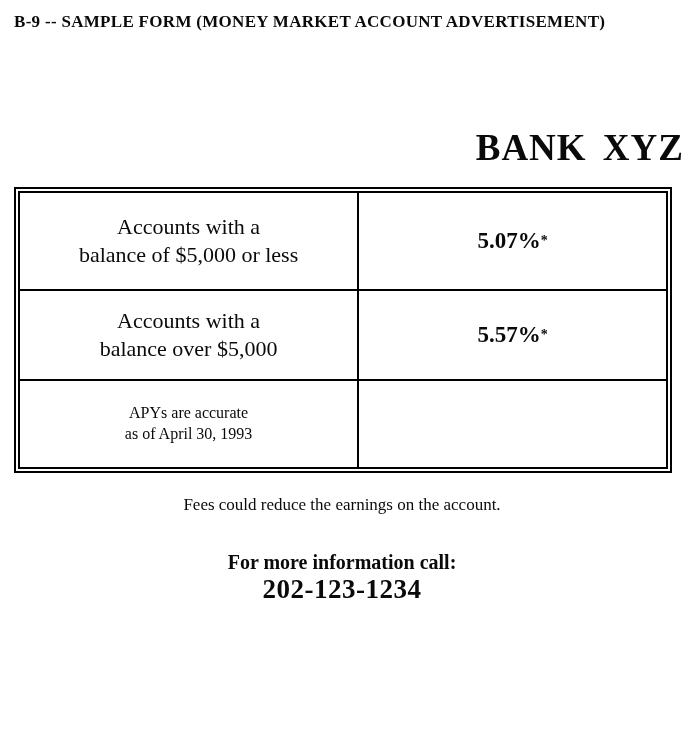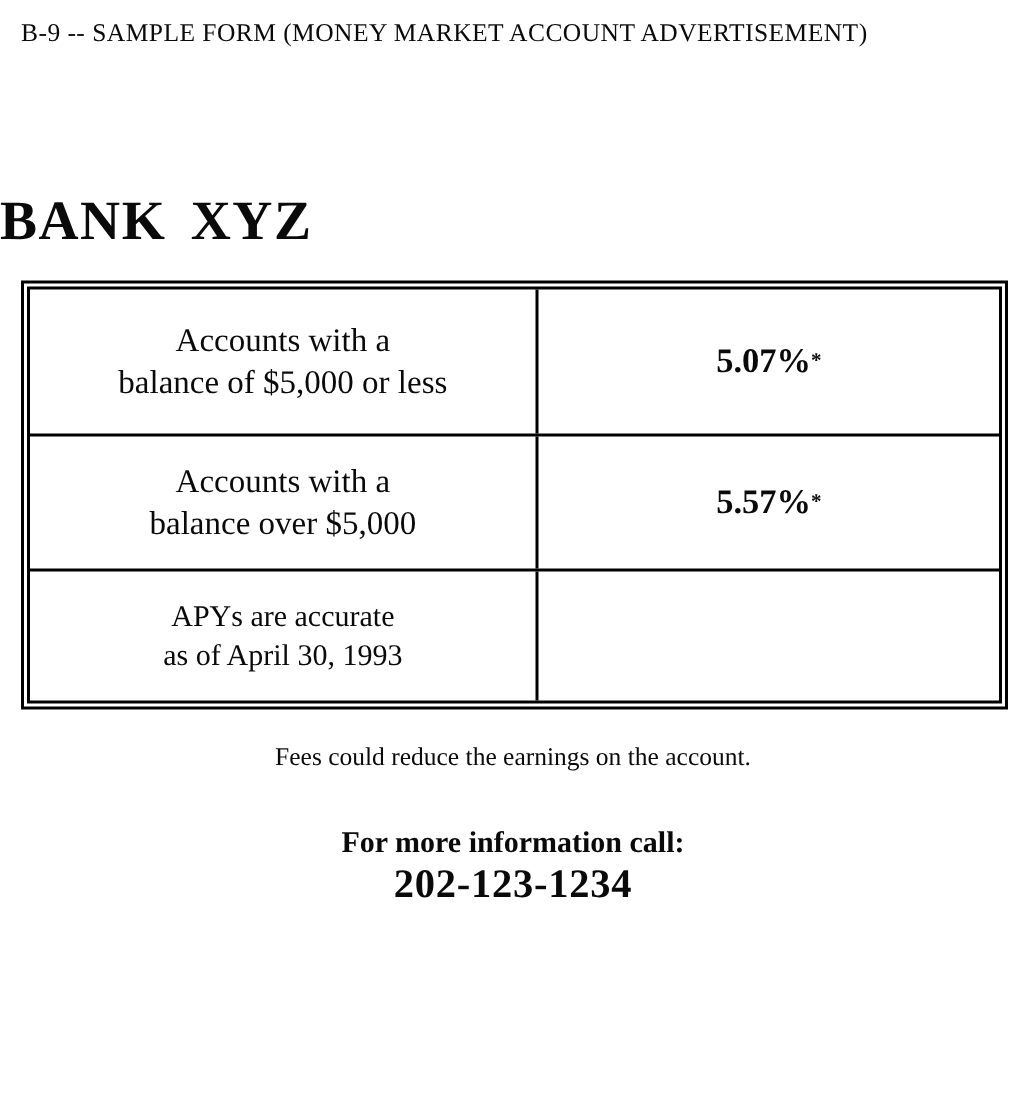"B-9 -- SAMPLE FORM (MONEY" .form-label { font-weight: normal -> bold }
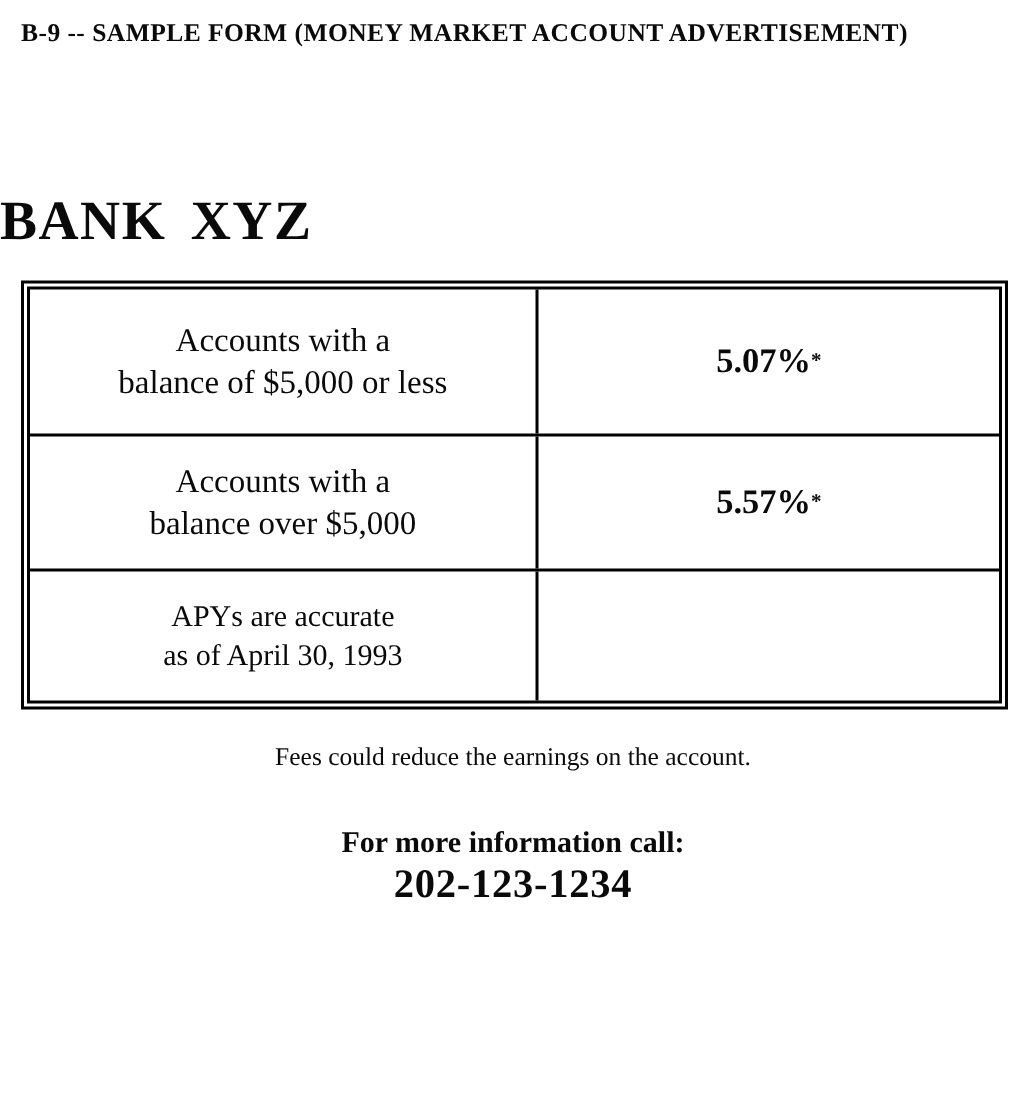"BANK XYZ" .bank-name { text-align: left -> right }
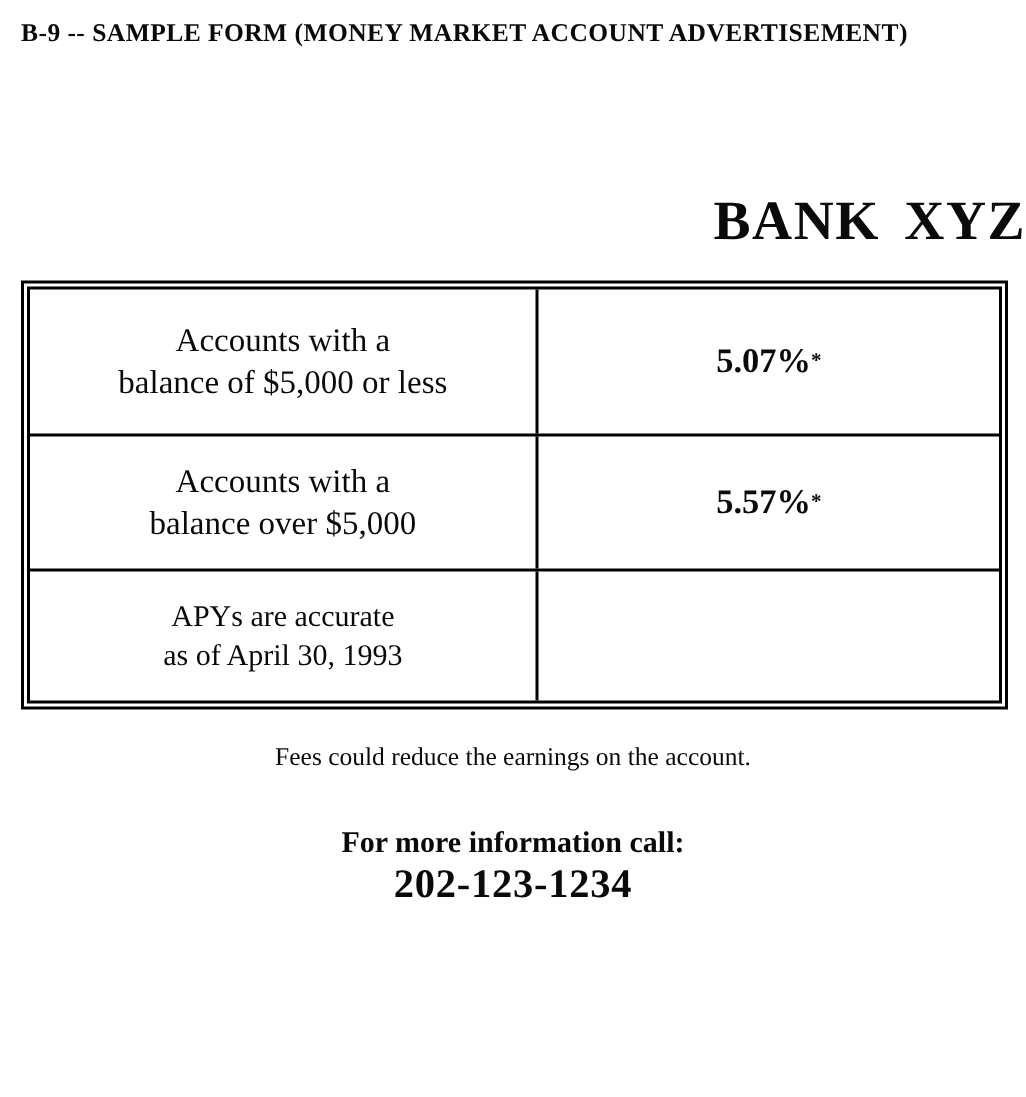"APYs are accurate" .accuracy-cell { font-size: 20px -> 16px }
